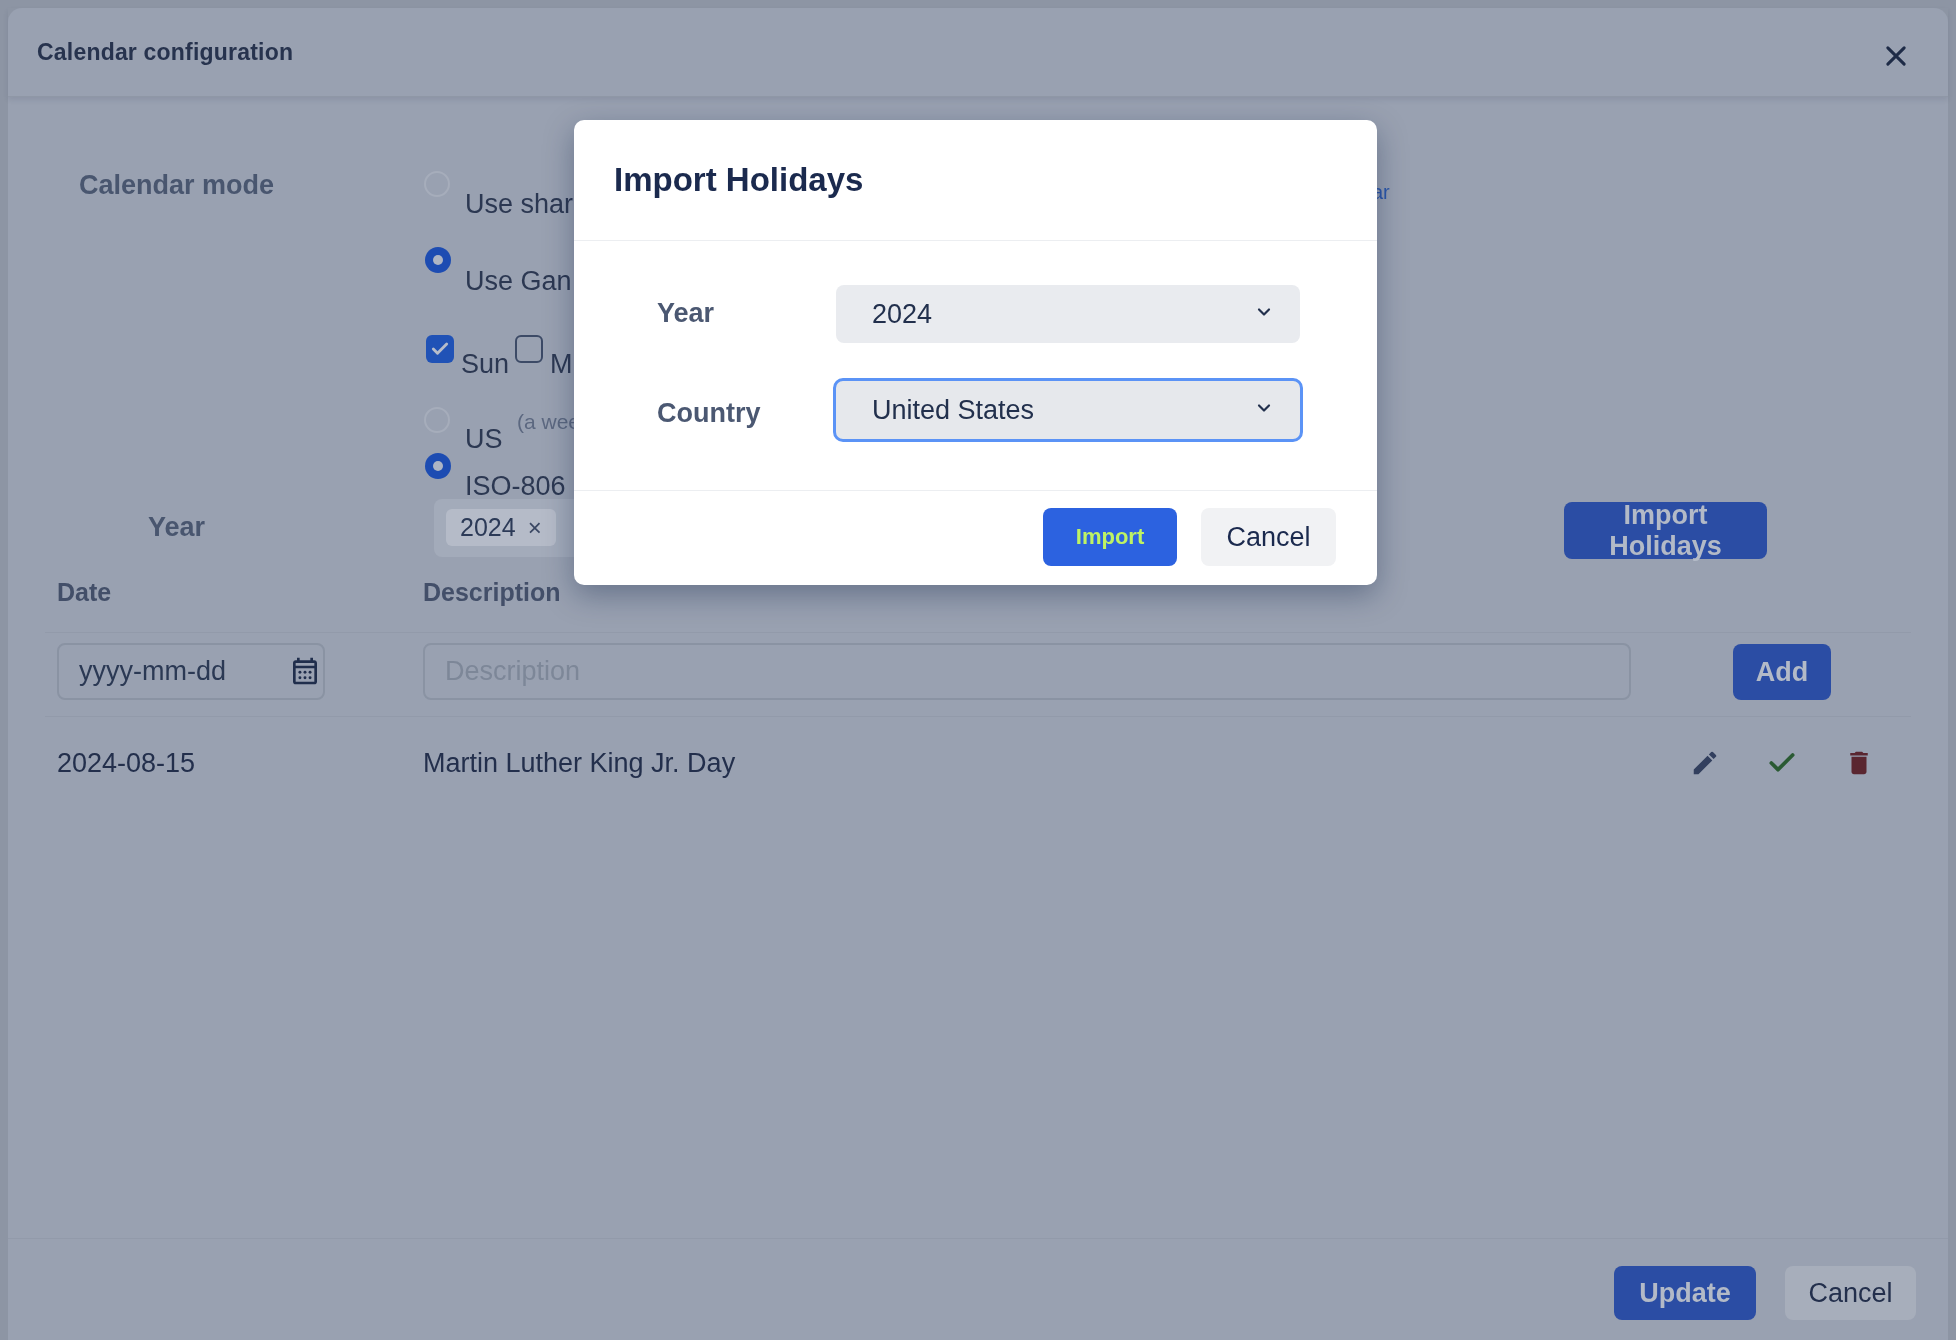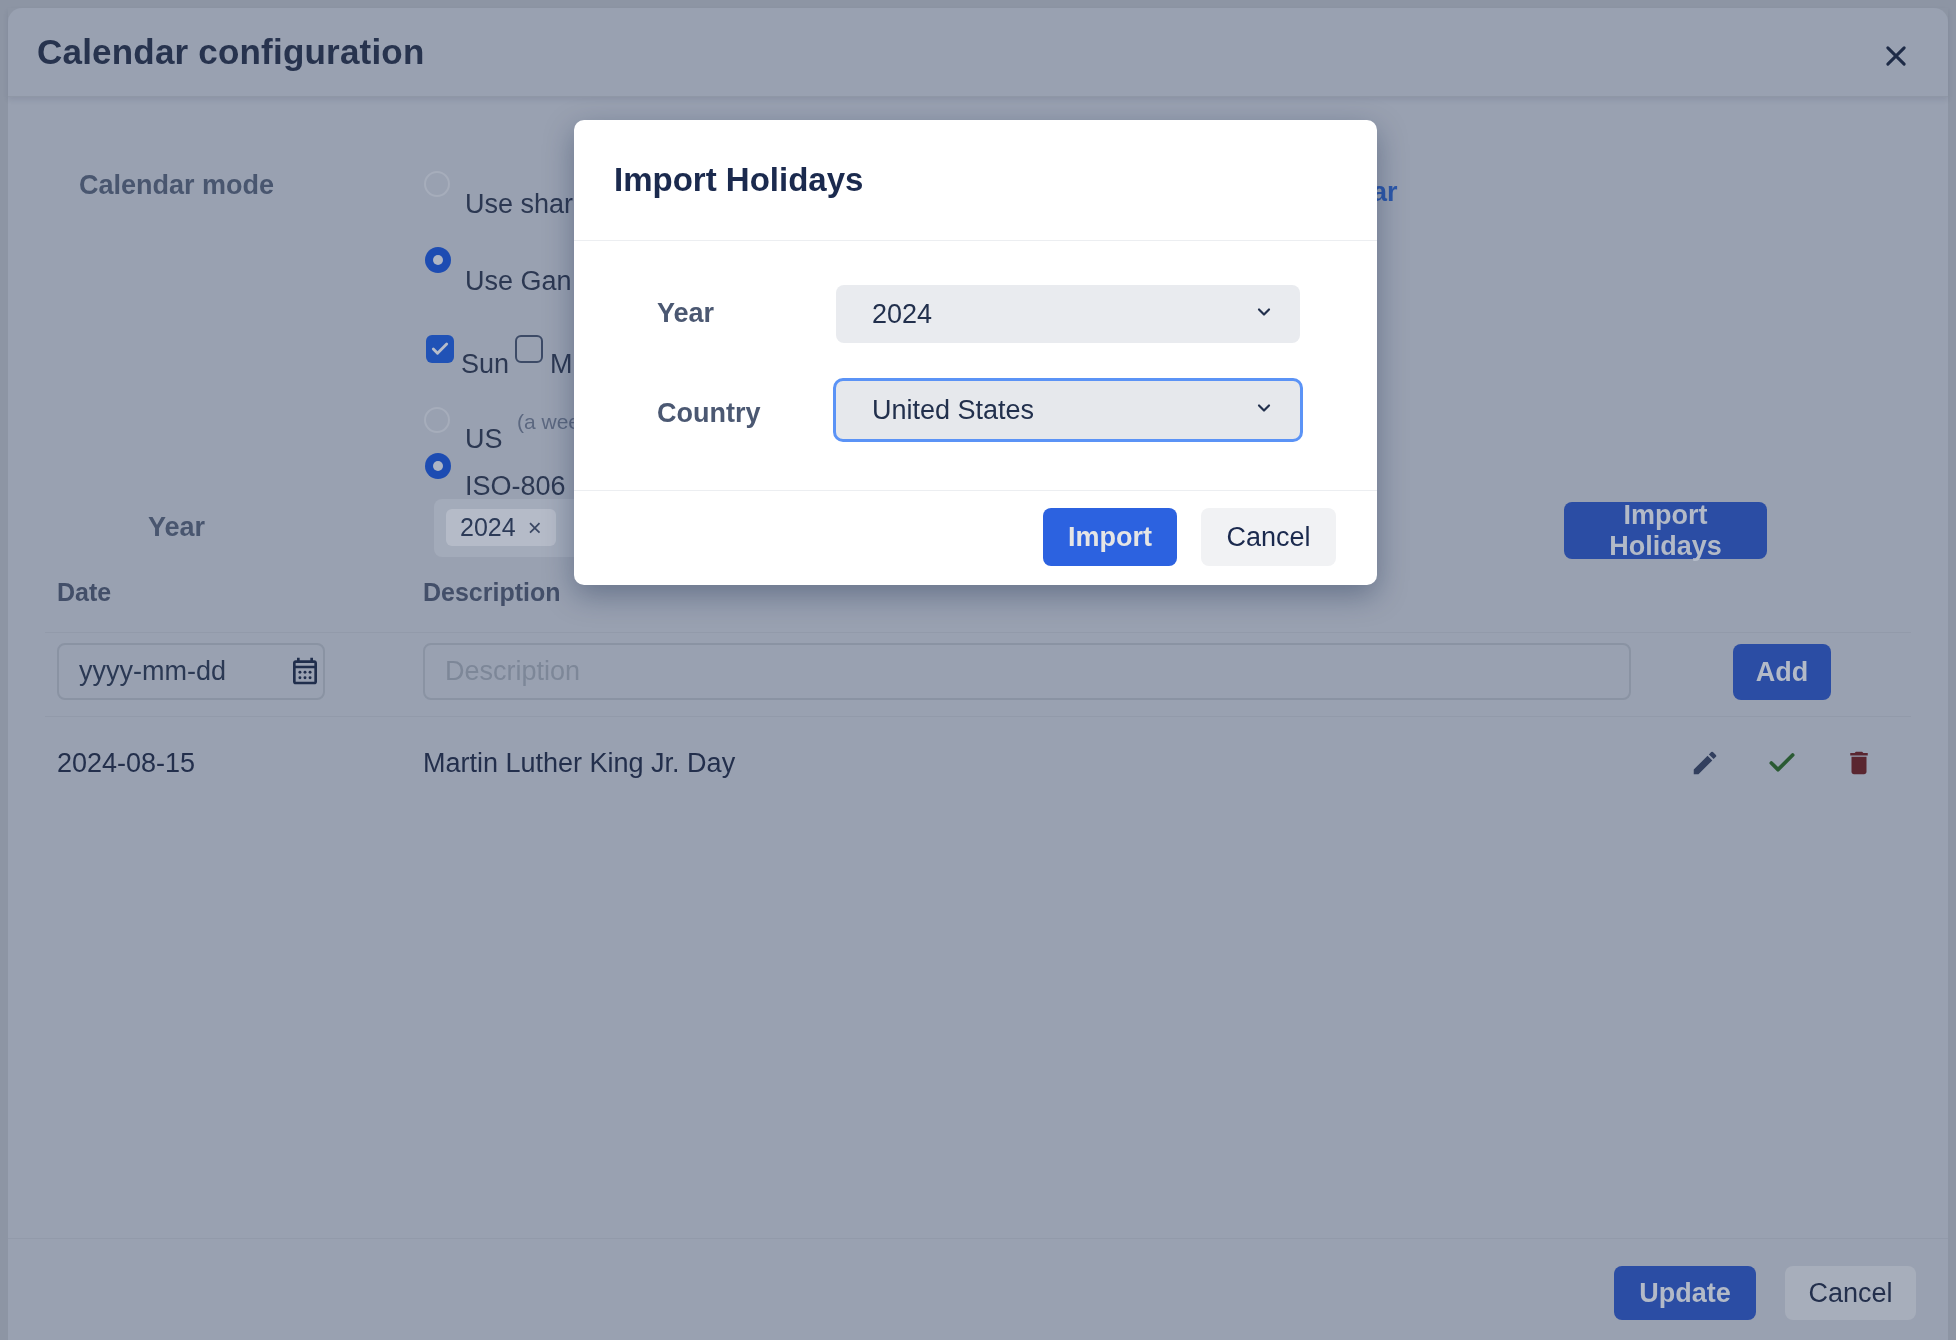"Calendar configuration" .cfg-title { font-size: 35px -> 23px }
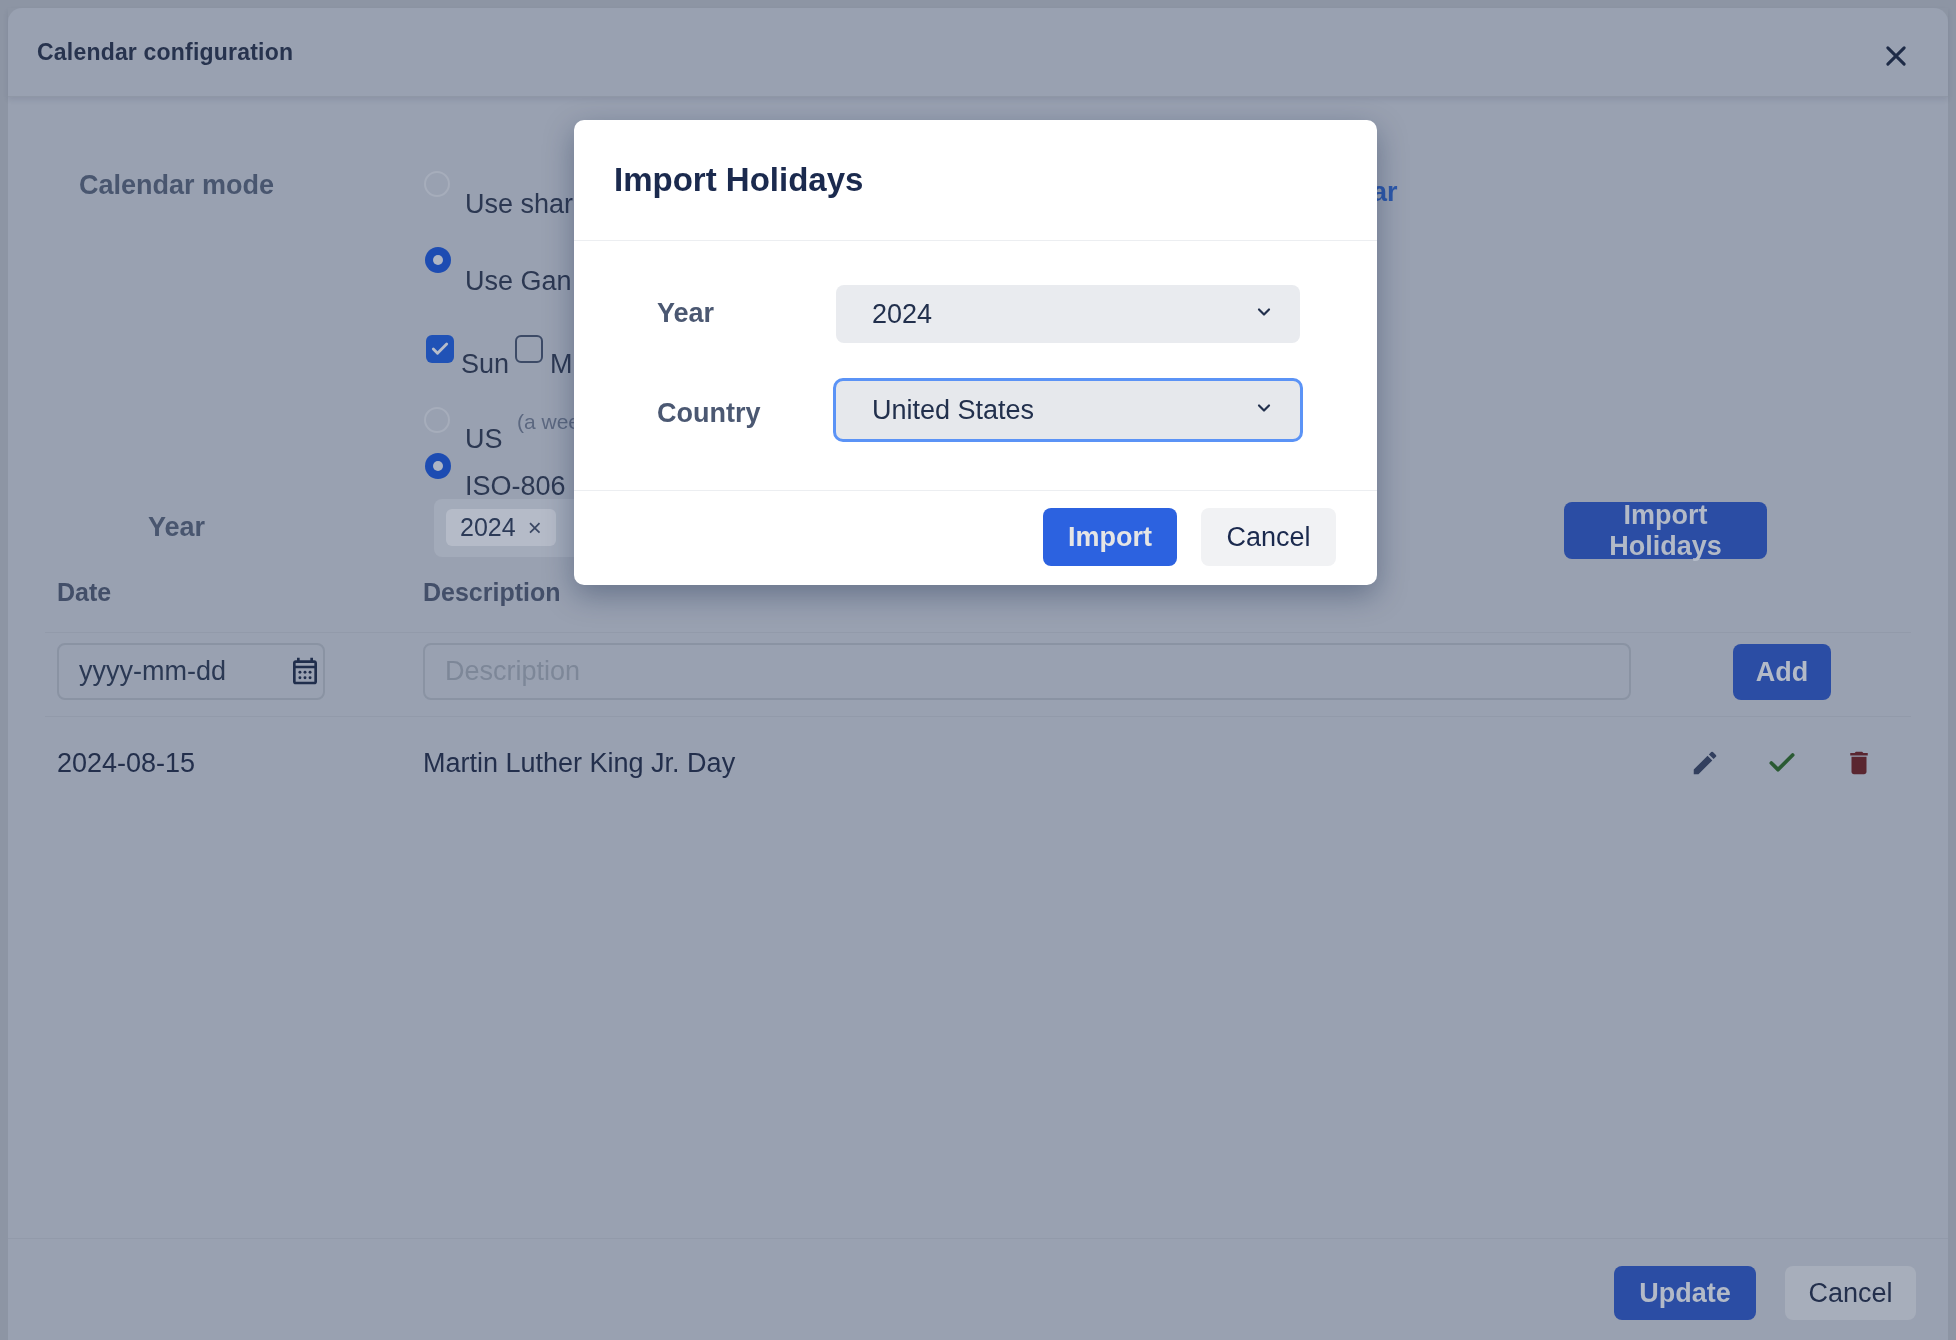"ar" .link-frag { font-size: 27px -> 20px; font-weight: bold -> none }
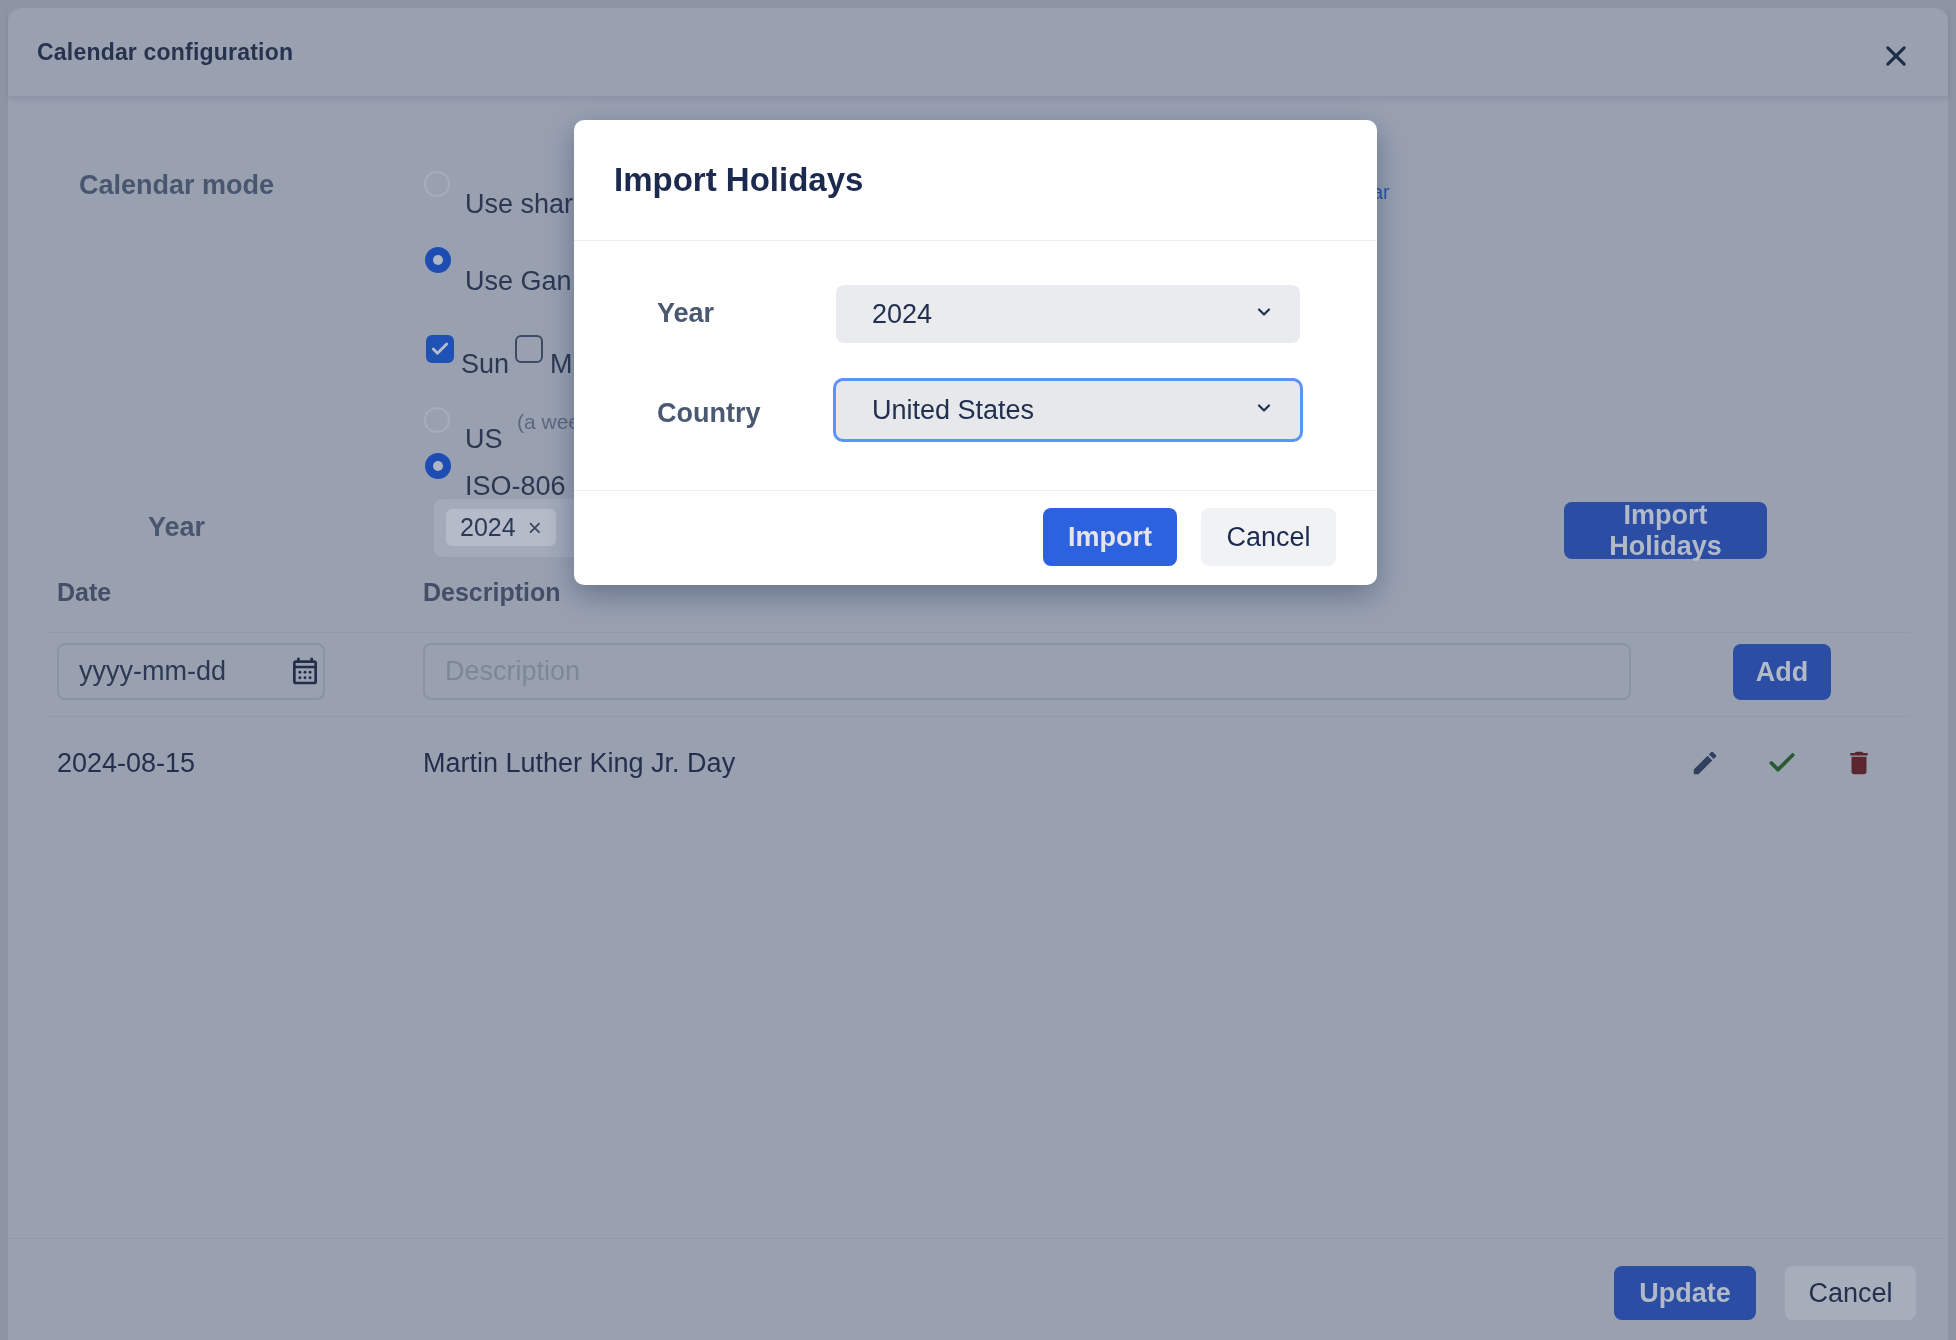"Import" .btn.primary { color: #e5e5e5 -> #bef264; font-size: 27px -> 22px }
